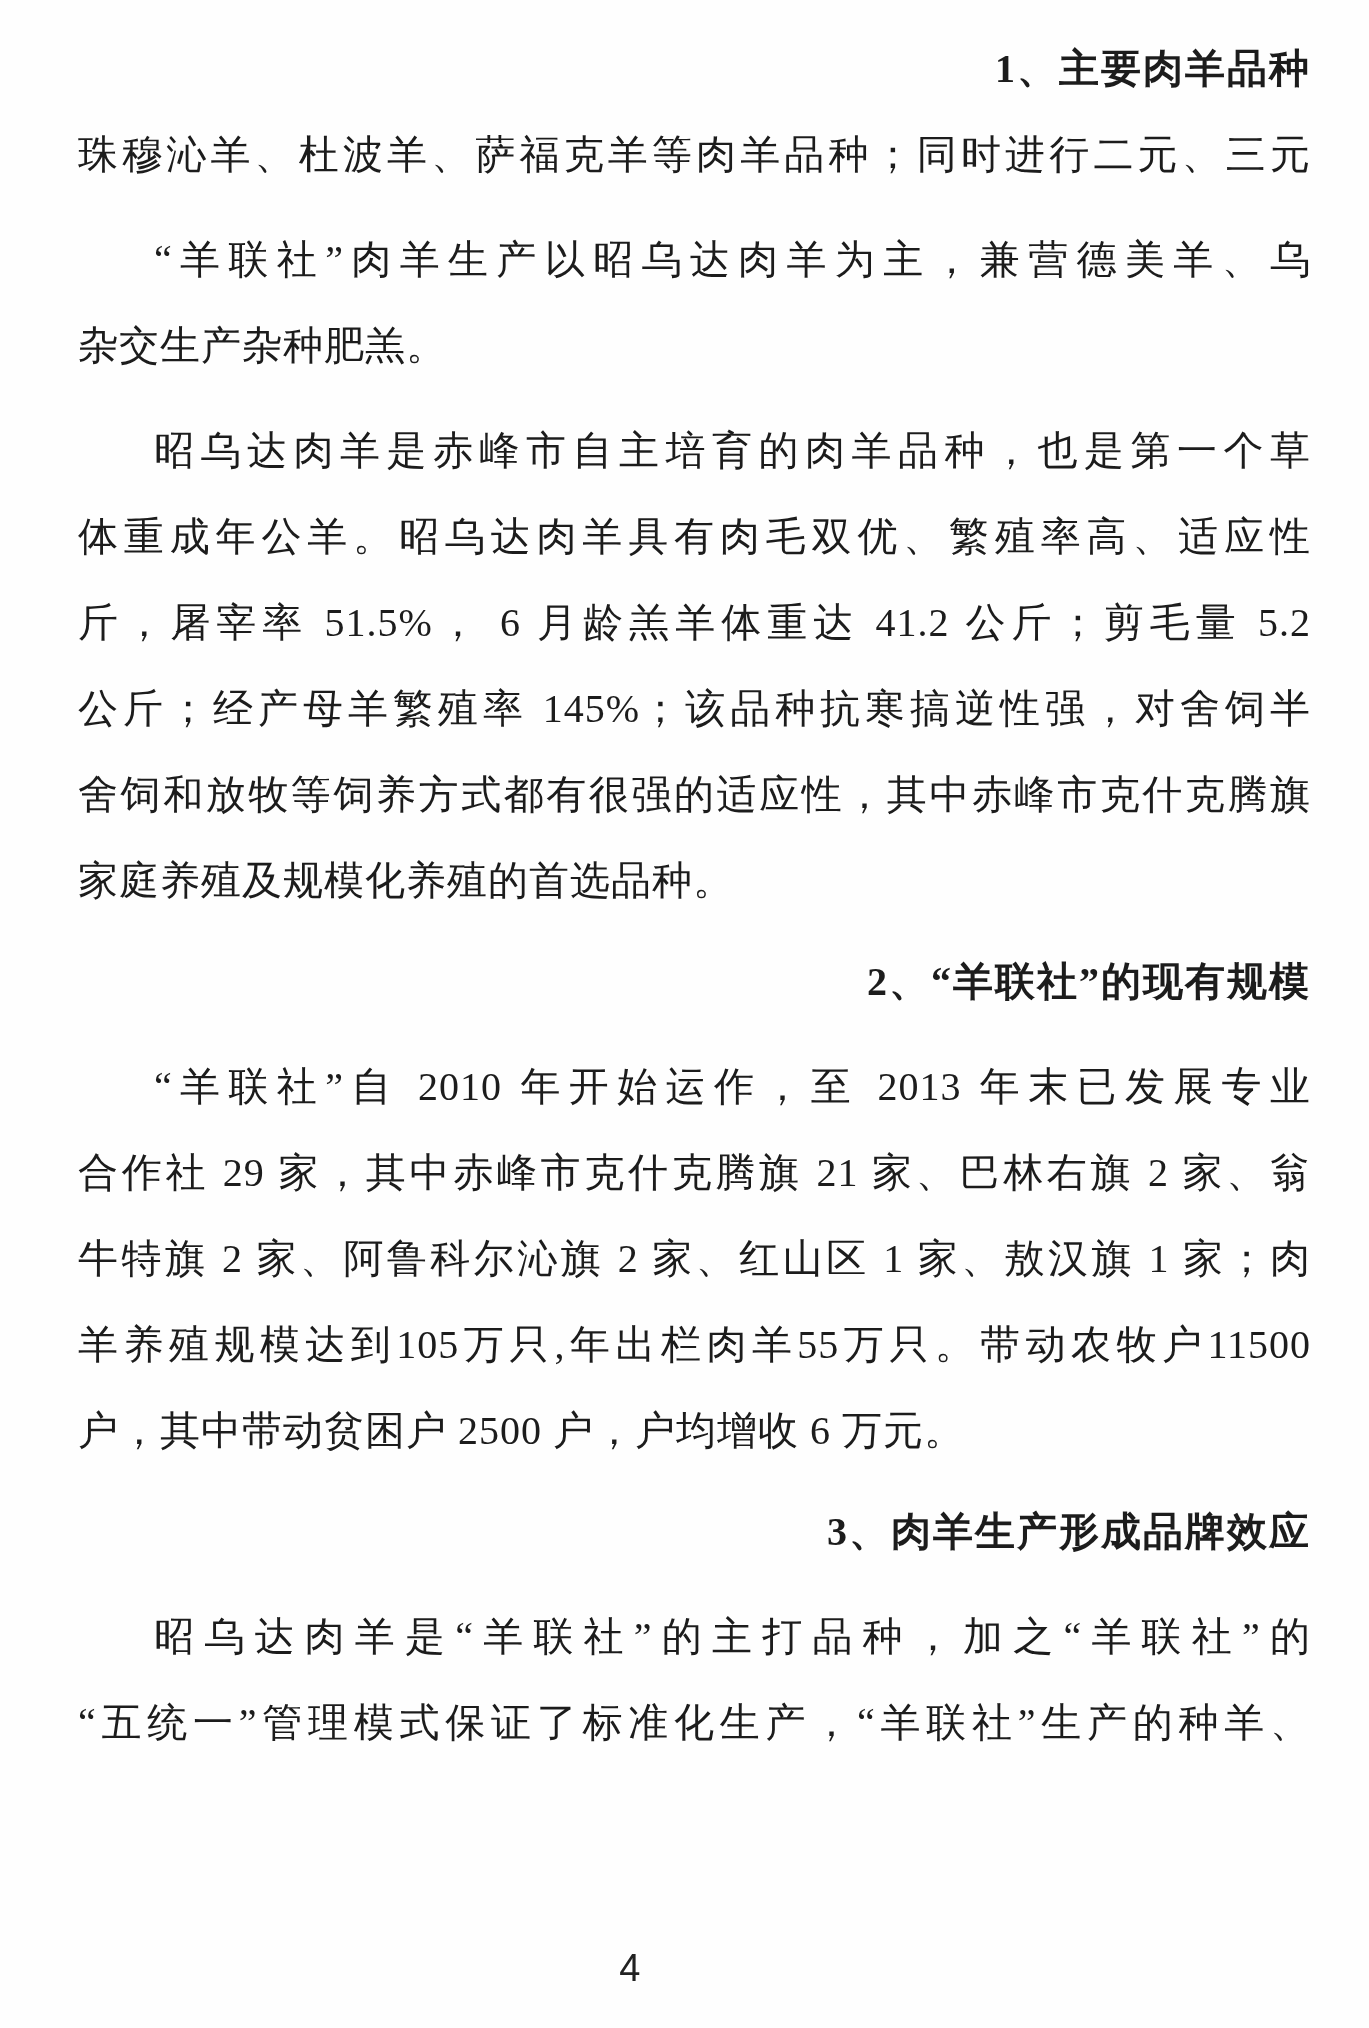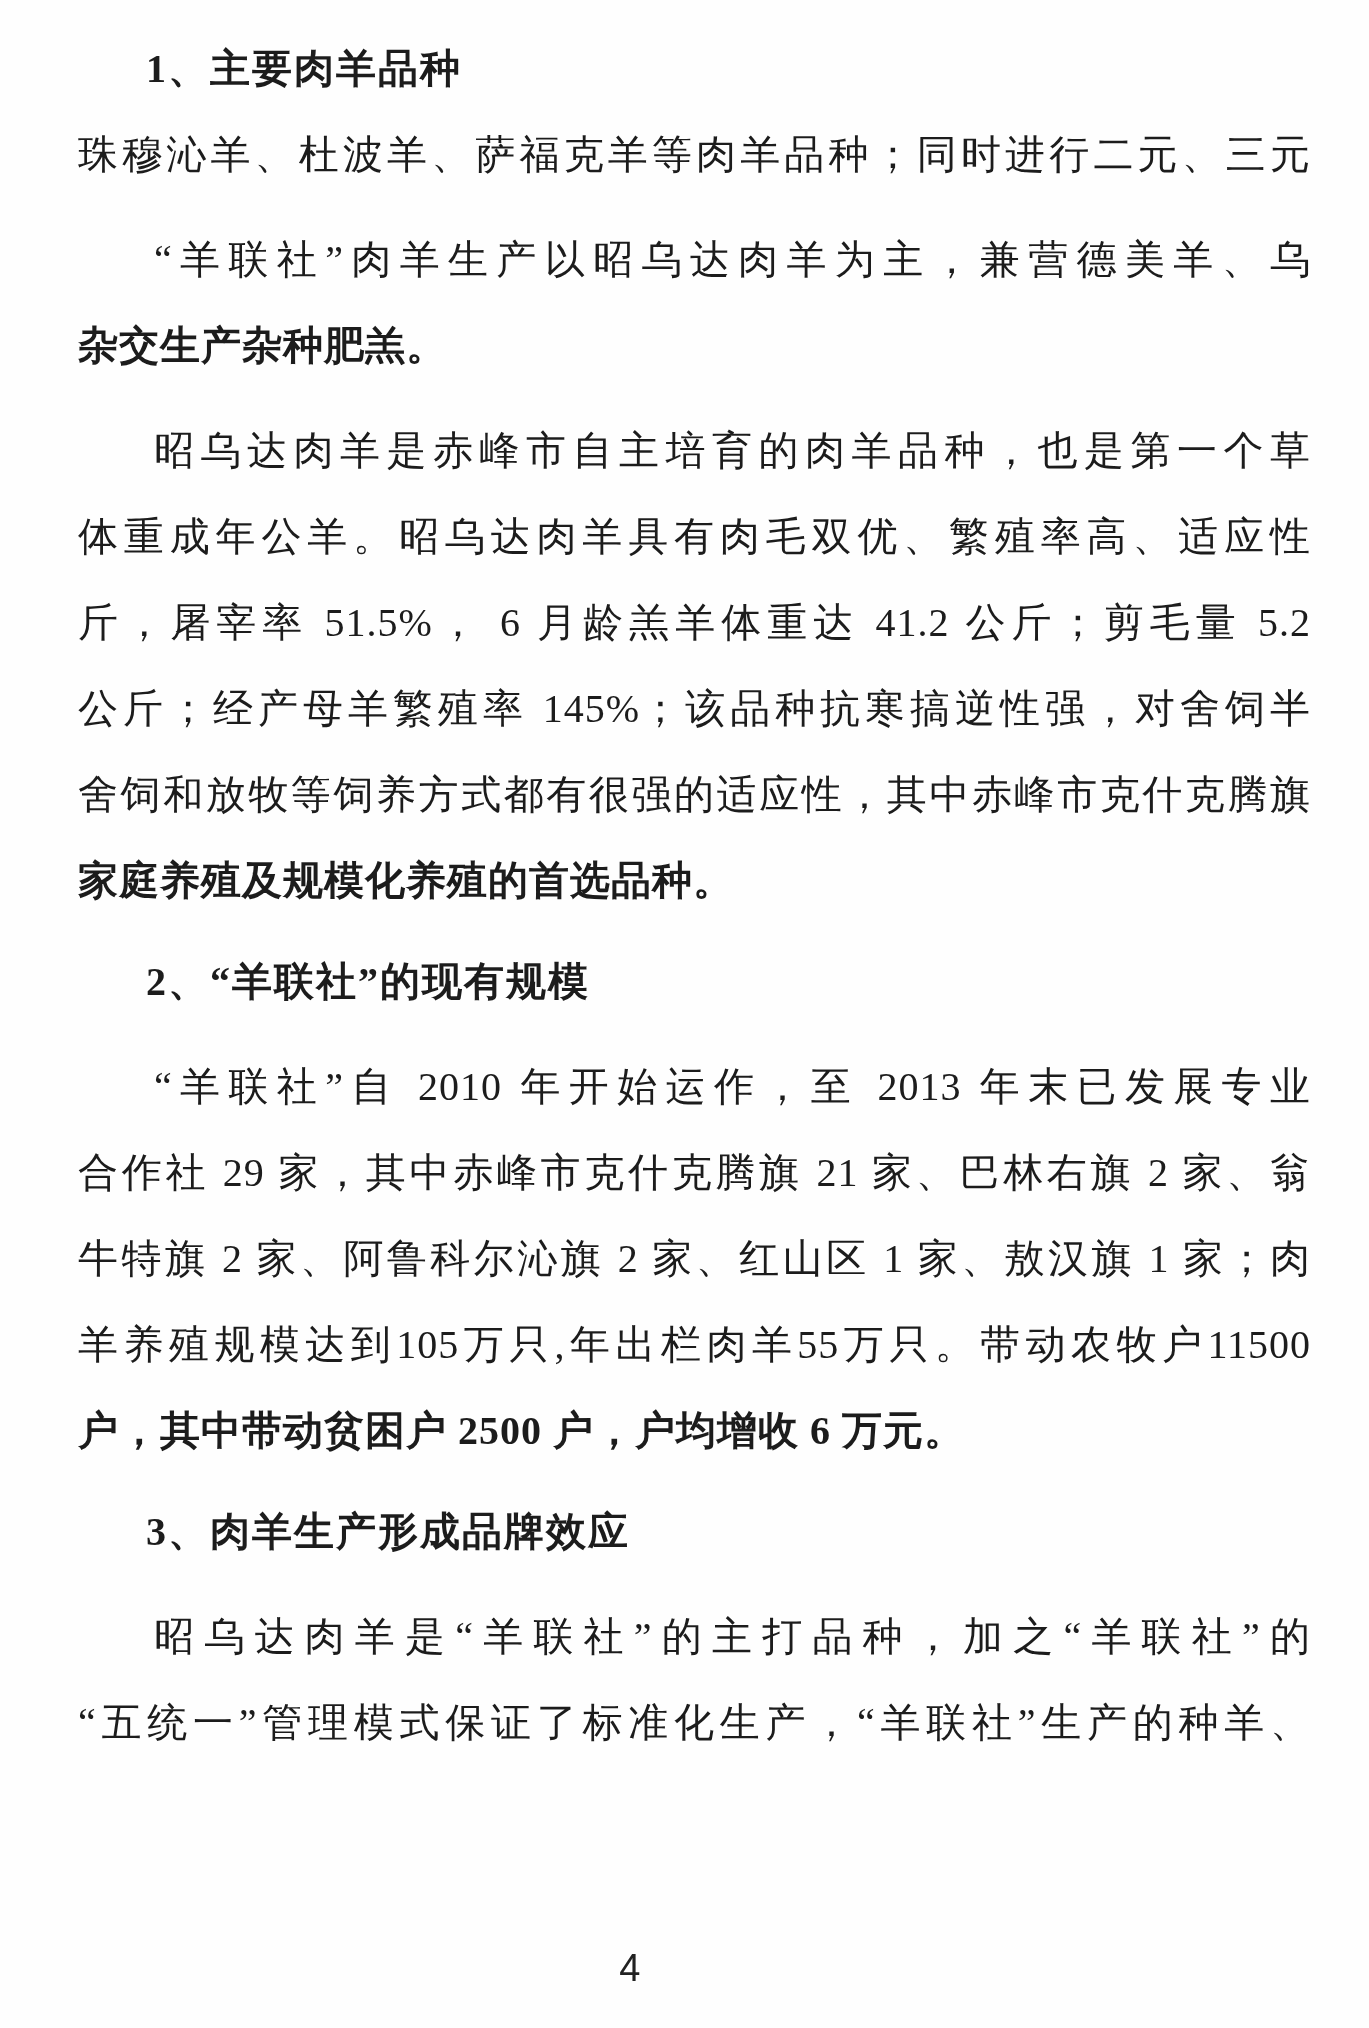"1、主要肉羊品种" .line.heading { text-align: none -> right }
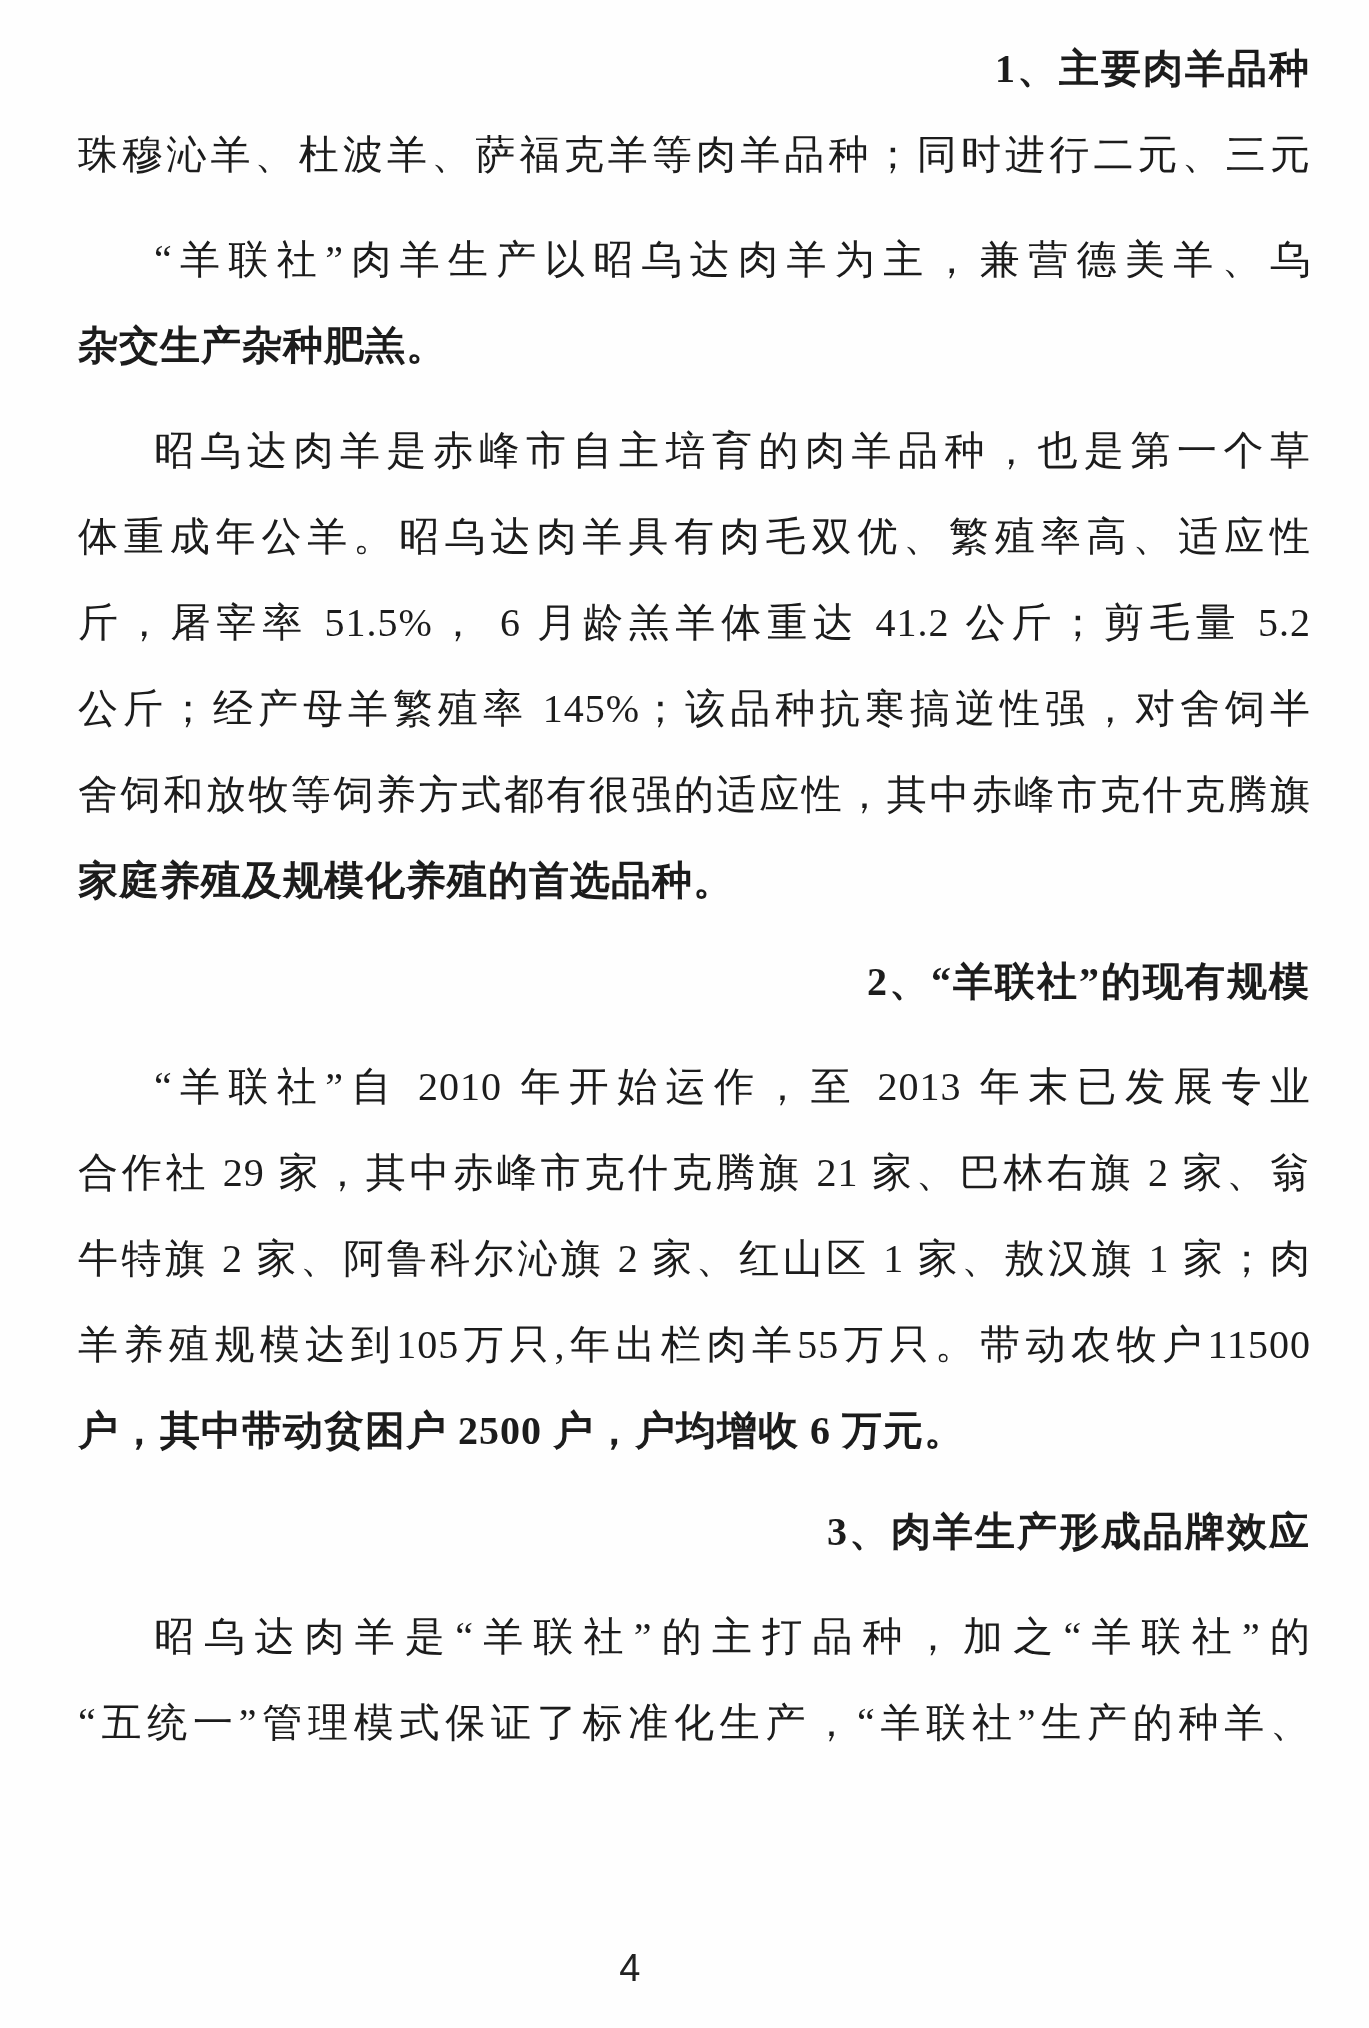"杂交生产杂种肥羔。" .line.pl { font-weight: bold -> none }
